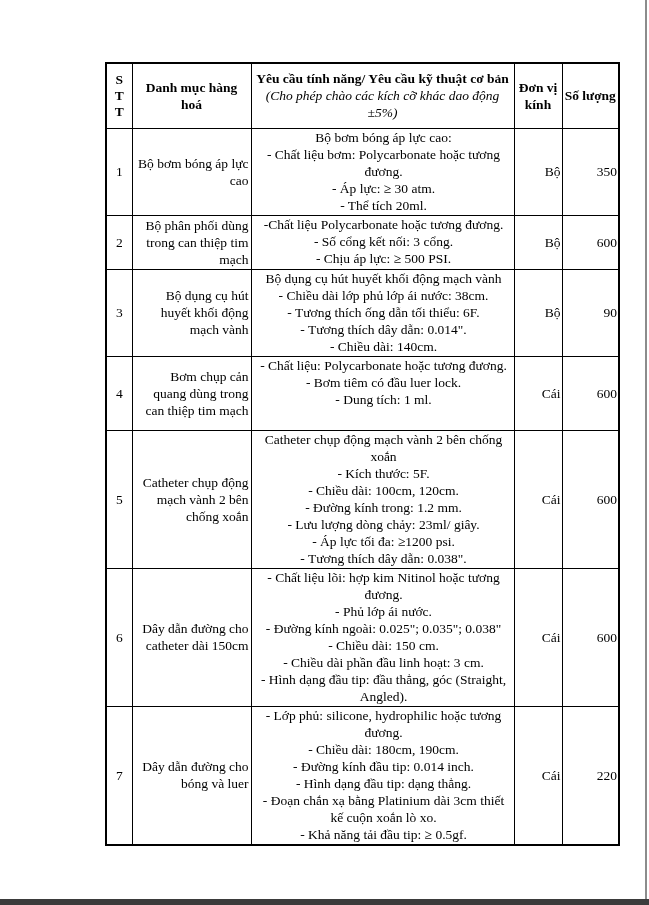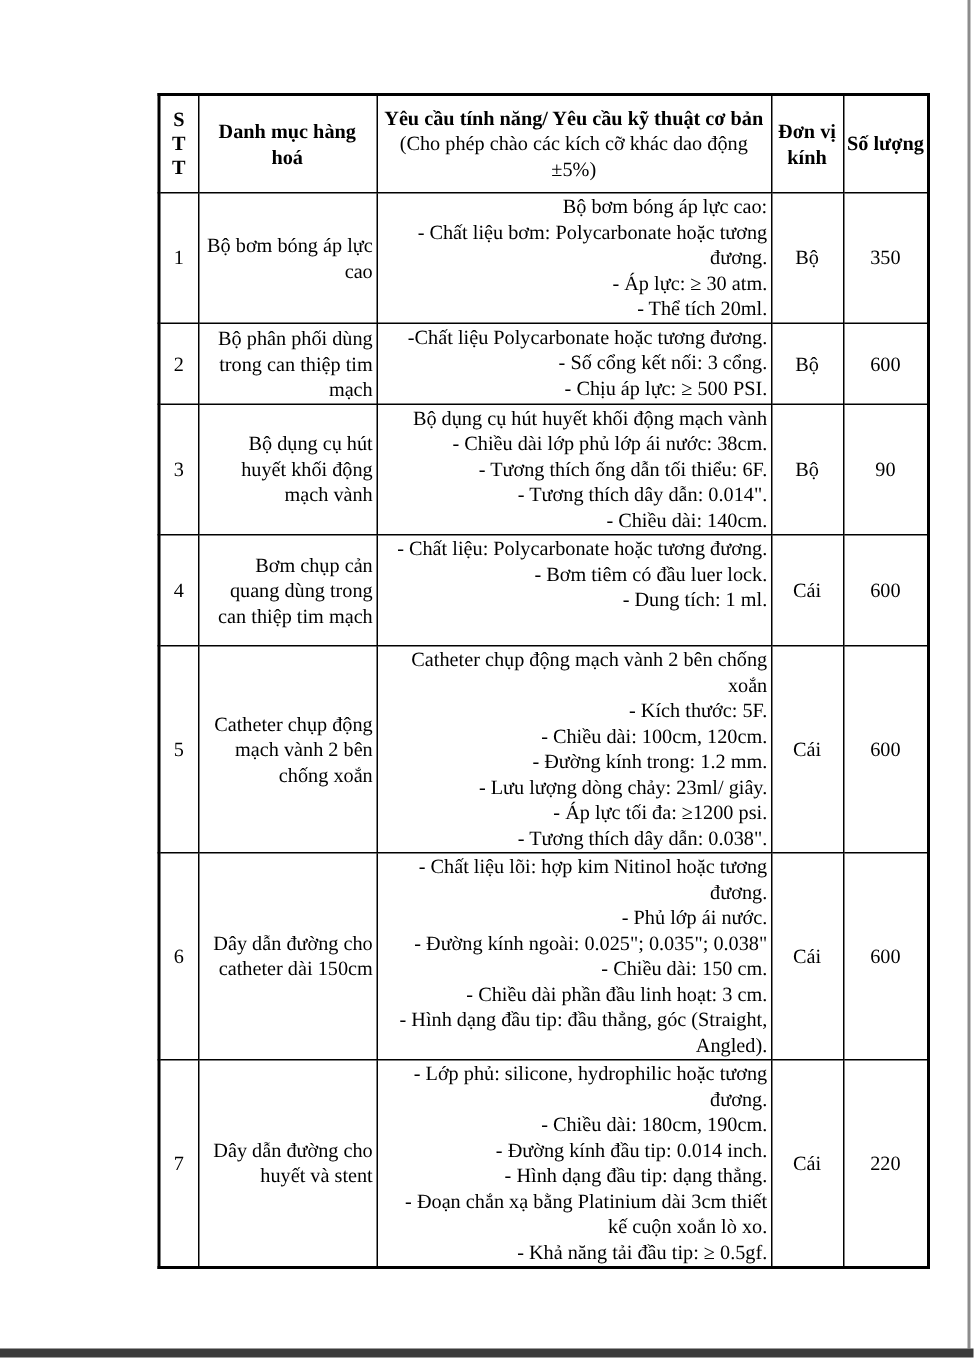"(Cho phép chào các kích" .th-spec-note { font-style: none -> italic }
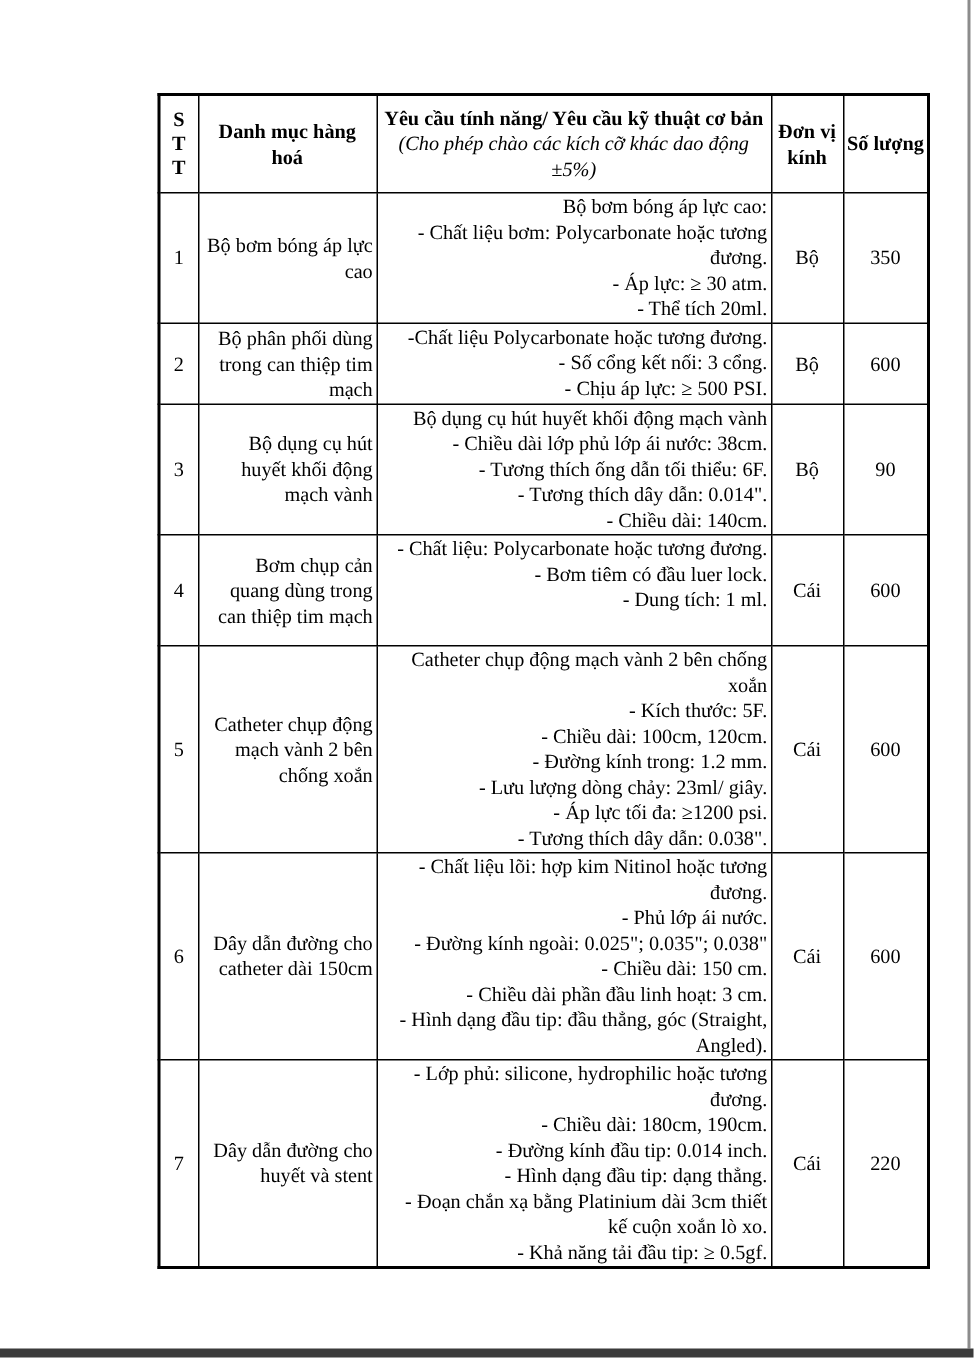"Bộ bơm bóng áp lực cao:" td.c-spec { text-align: right -> center }
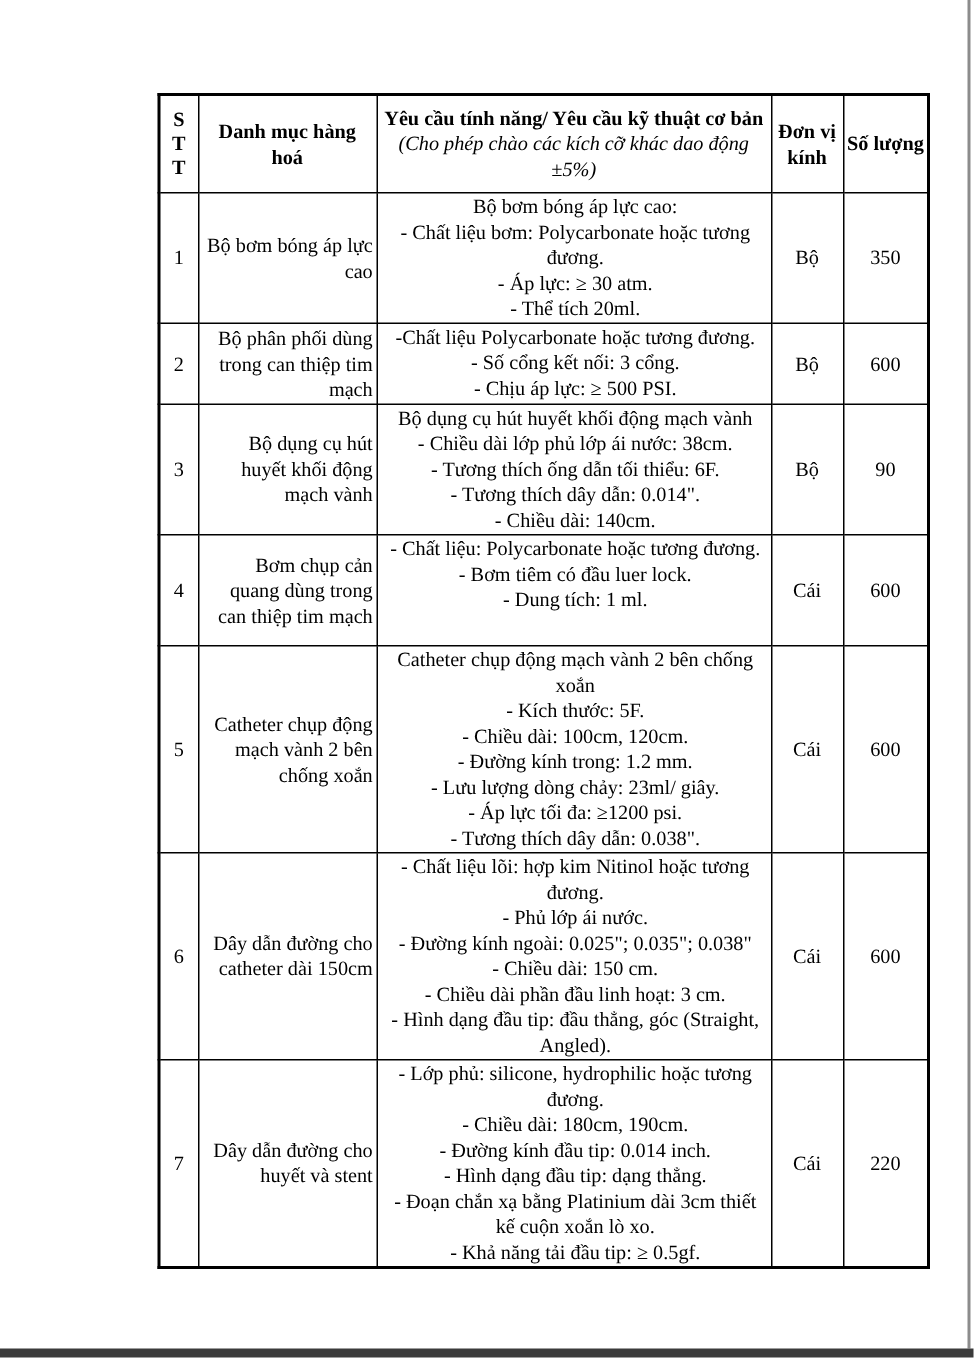"Bộ" td.c-unit, td.c-qty { text-align: center -> right }
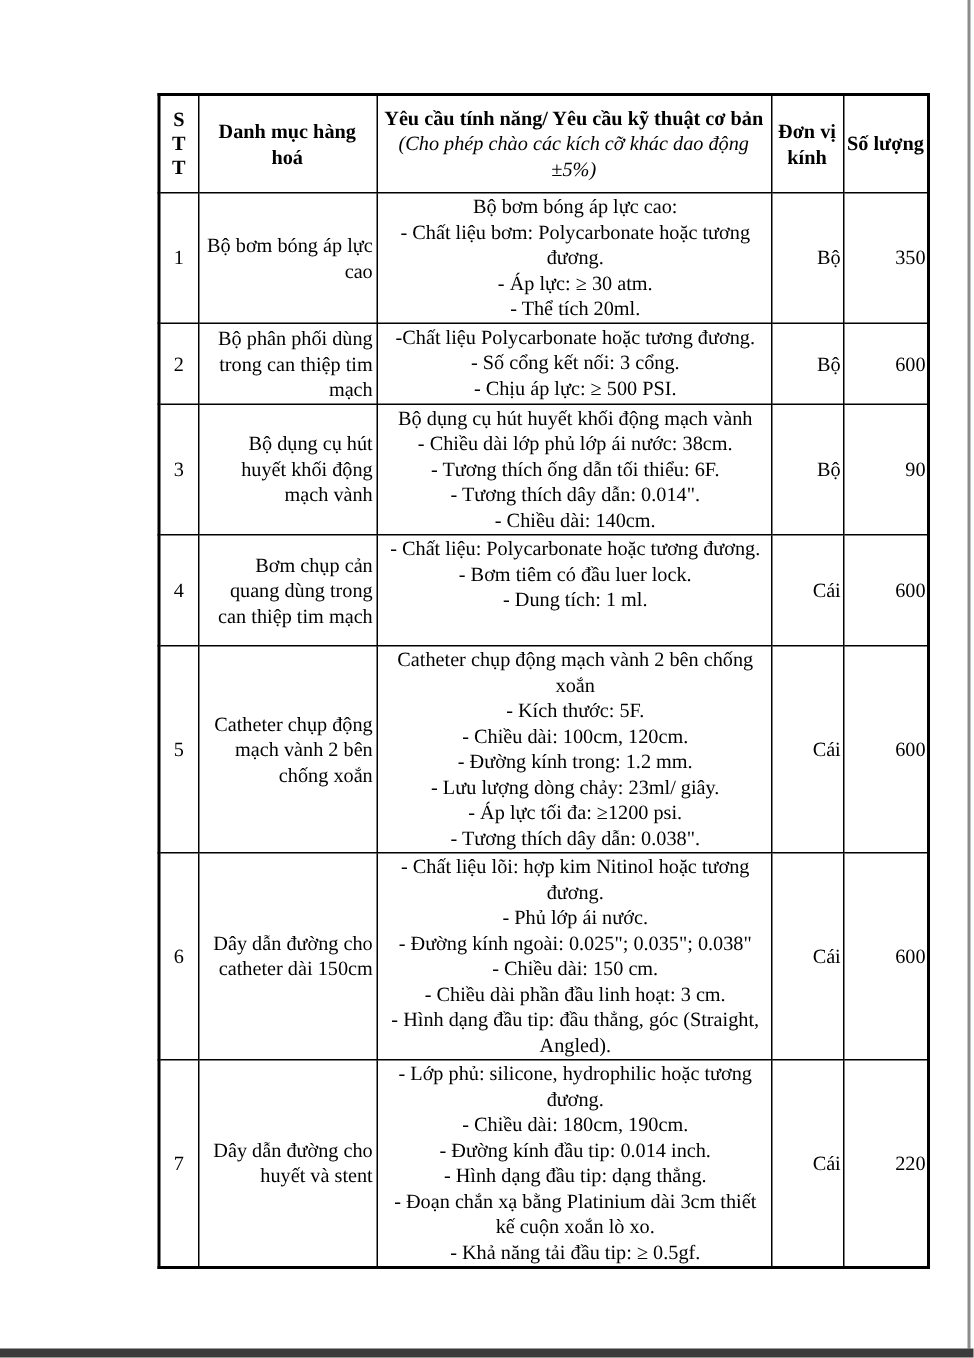"Dây dẫn đường cho huyết" td.c-item { text: huyết và stent -> bóng và luer }
